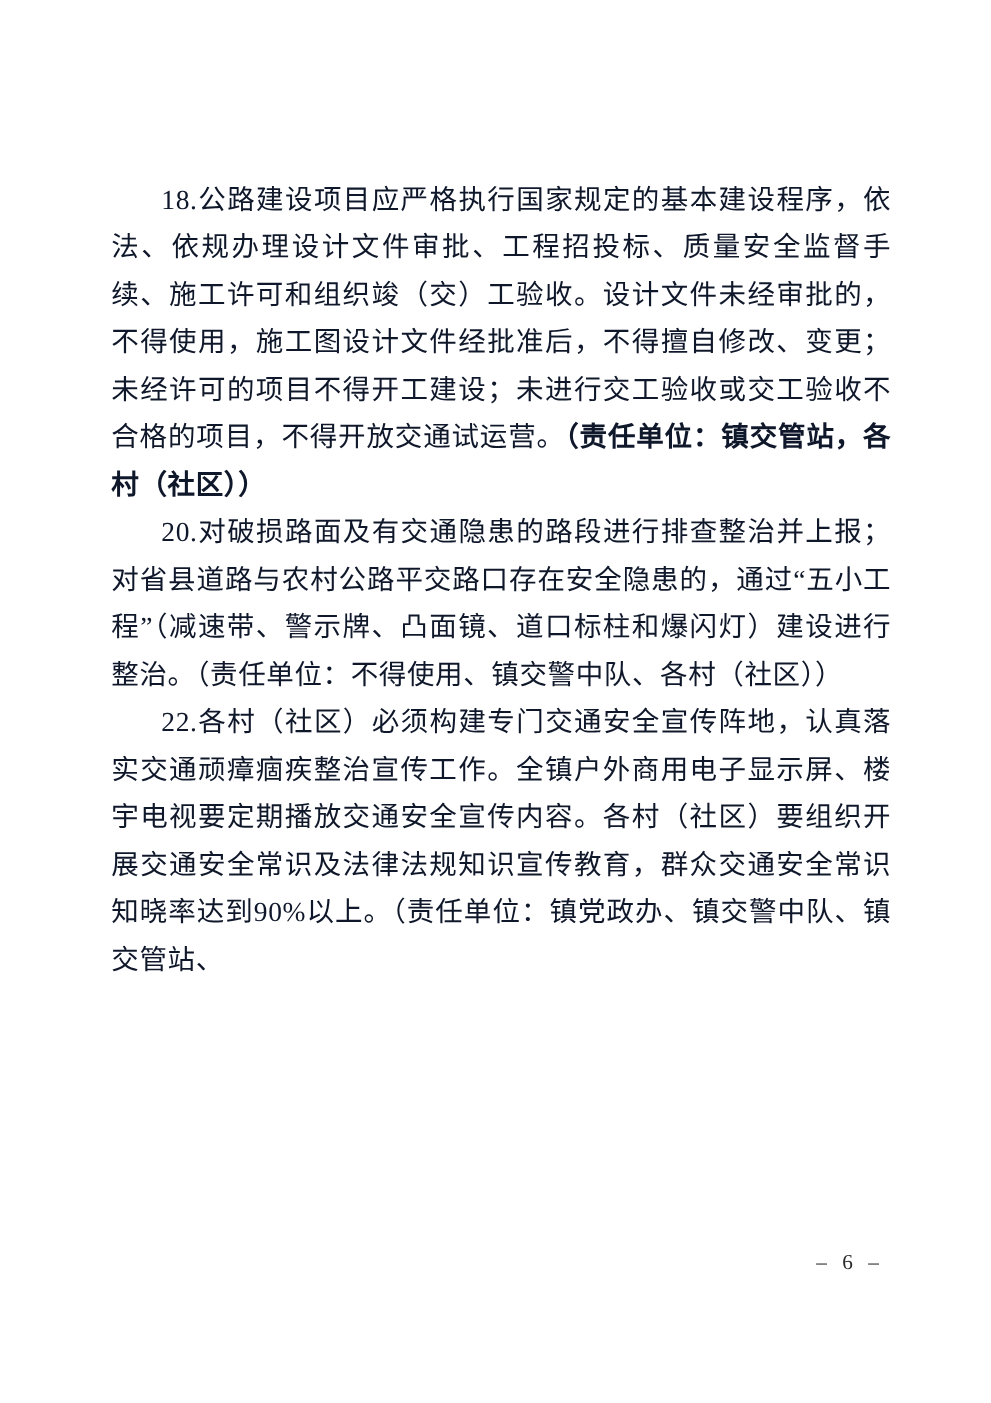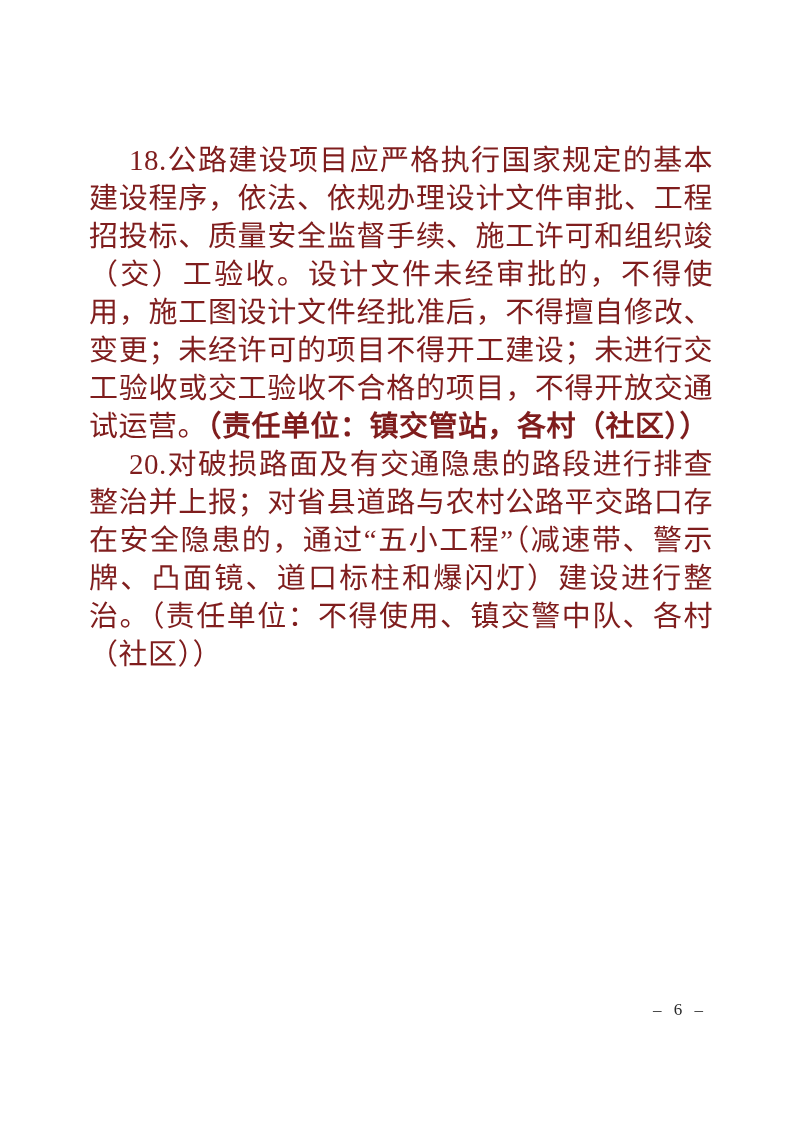"18.公路建设项目应严格执行国家规定的基本建设程序，依法、依规办理设计文件审批、" .para { color: #7f1d1d -> #0f172a; font-size: 29px -> 22px }
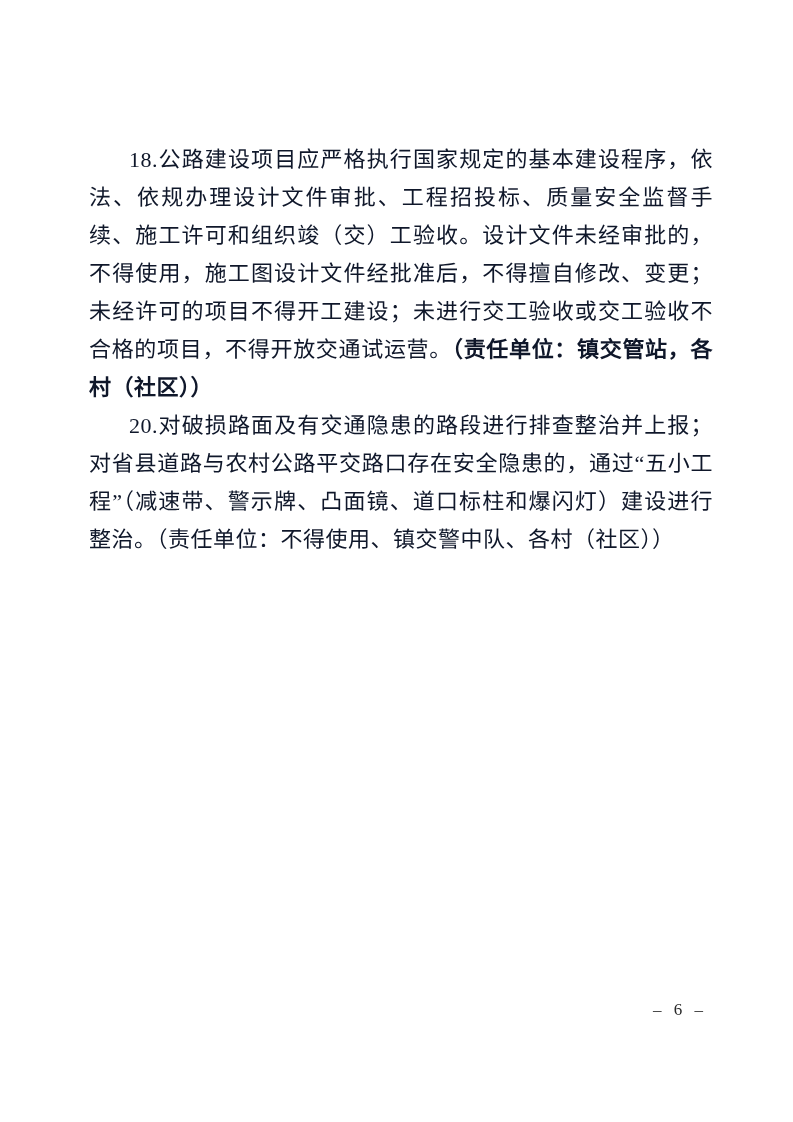"22.各村（社区）必须构建专门交通安全宣传阵地，认真落实交通顽瘴痼疾整治宣传工作" p.para { html: none -> <p><span>22.各村（社区）必须构建专门交通安全宣传阵地，认真落实交通顽瘴痼疾整治宣传工作。全镇户外商用电子显示屏、楼宇电视要定期播放交通安全宣传内容。各村（社区）要组织开展交通安全常识及法律法规知识宣传教育，群众交通安全常识知晓率达到90%以上。</span><span>（责任单位：镇党政办、镇交警中队、镇交管站、</span></p> }
